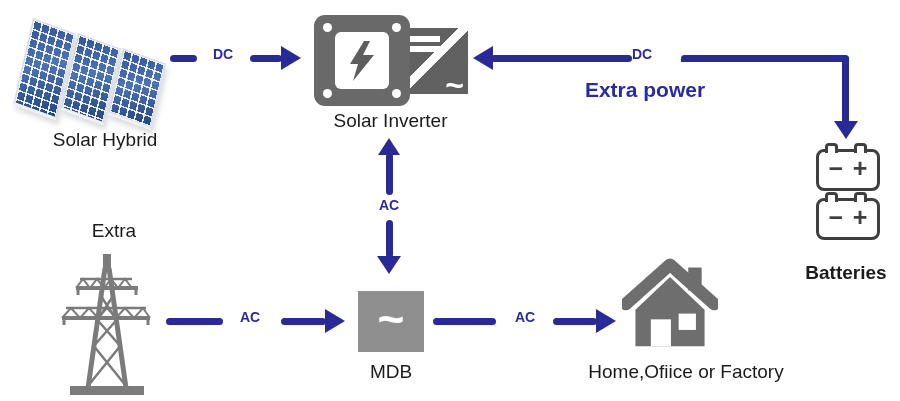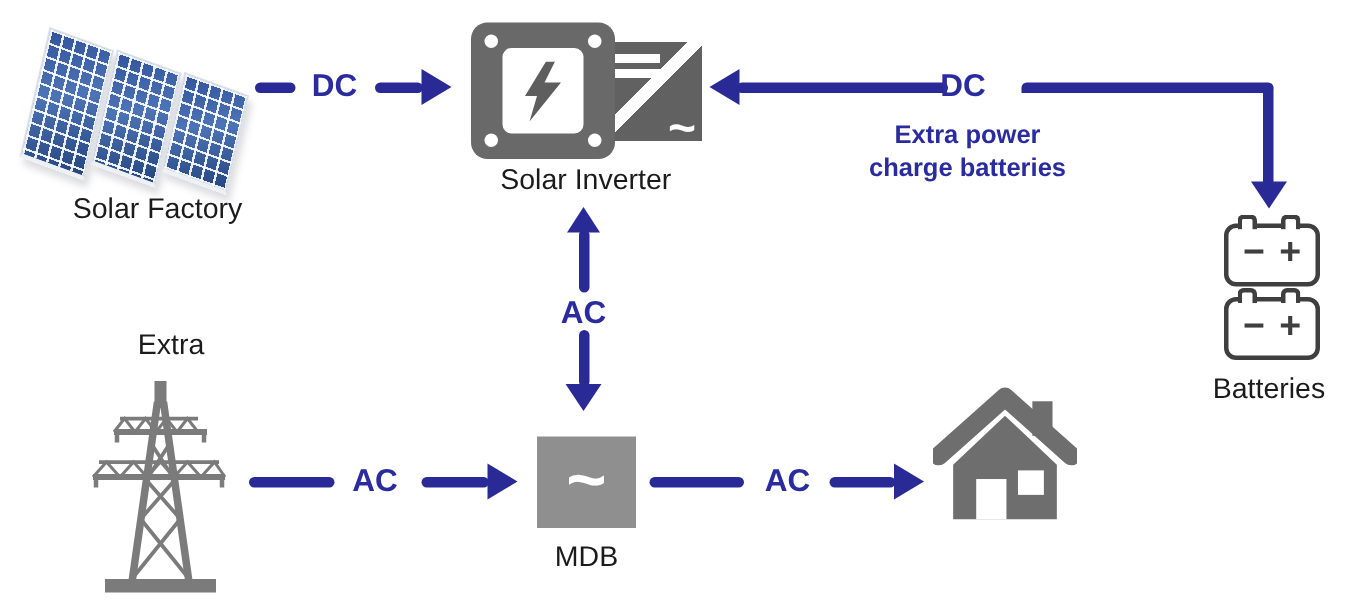"DC" .wire-label { font-size: 21px -> 14px }
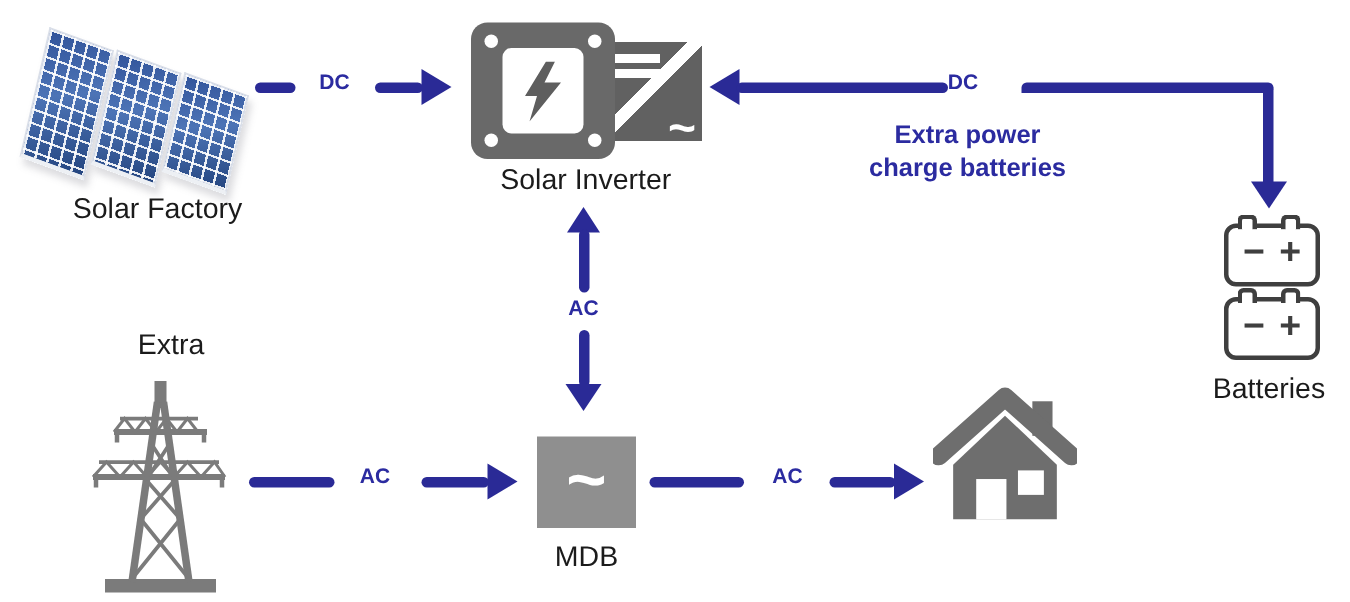"Extra power" .note { font-size: 17px -> 21px }
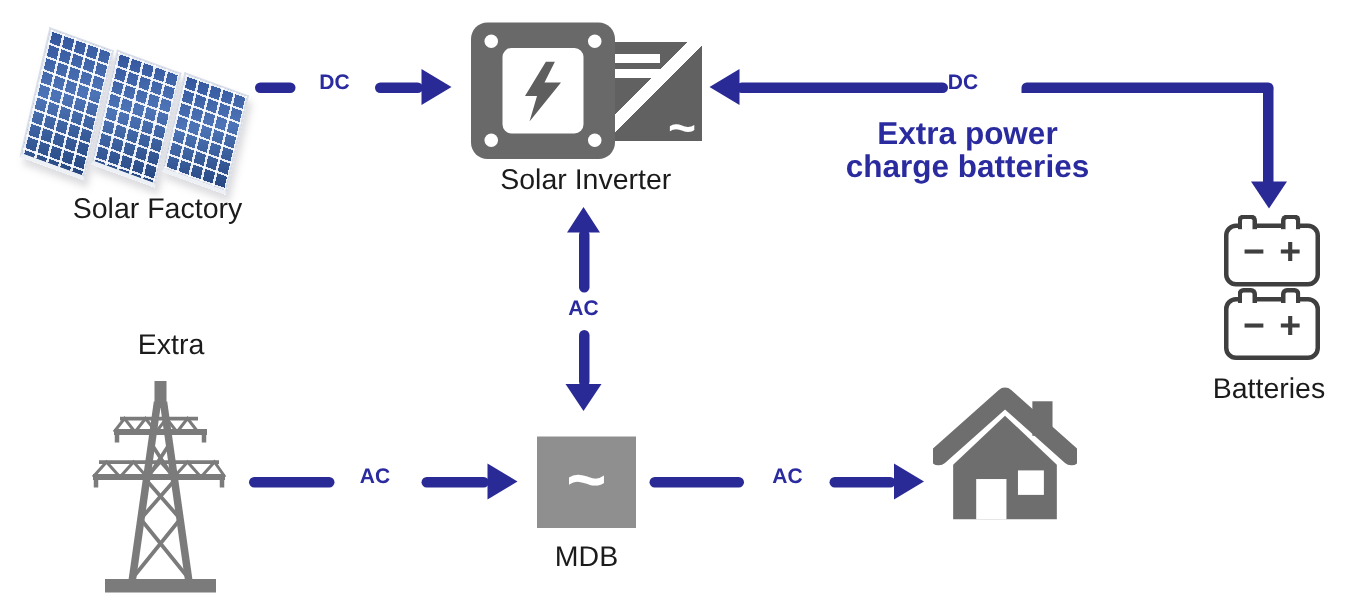"charge batteries" div { html: <div>charge batteries</div> -> none }
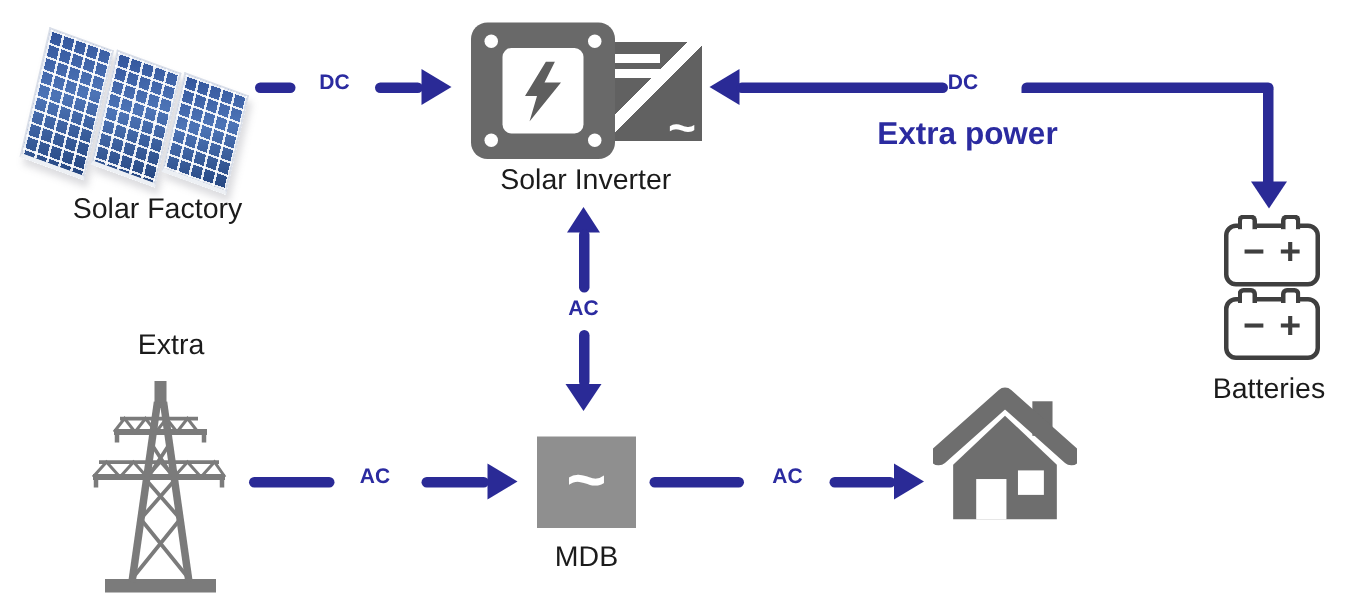"Solar Factory" div.node-label { text: Factory -> Hybrid }
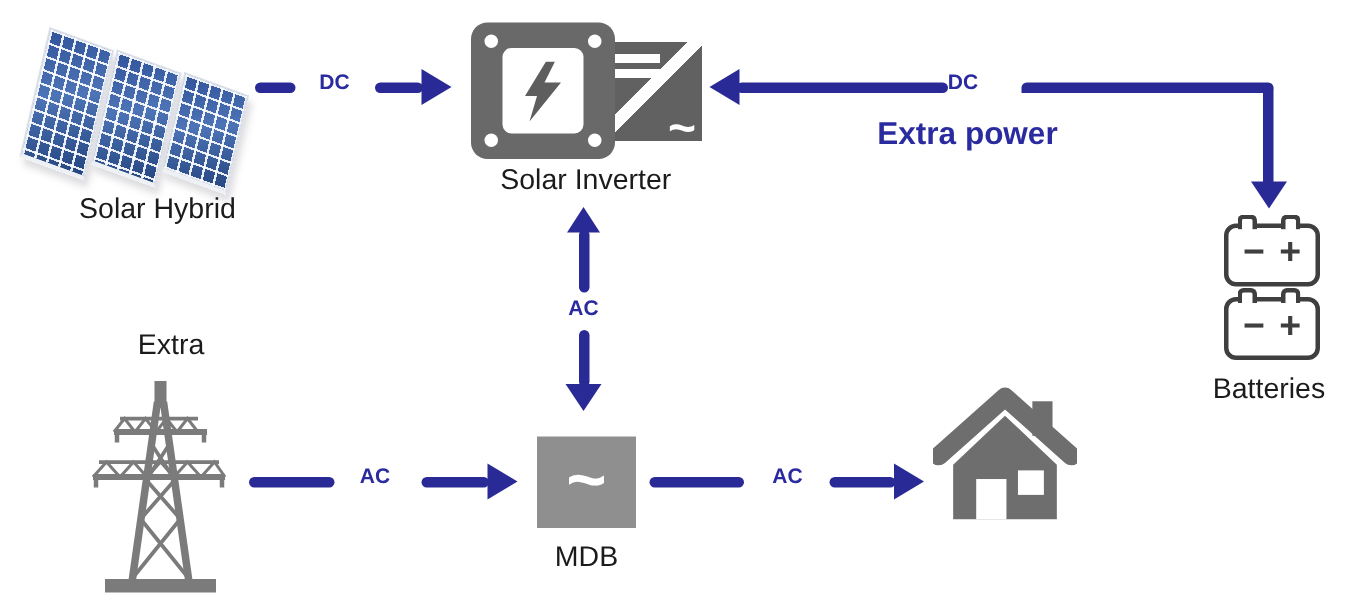"Batteries" div.node-label { font-weight: none -> bold; top: 249px -> 262px }
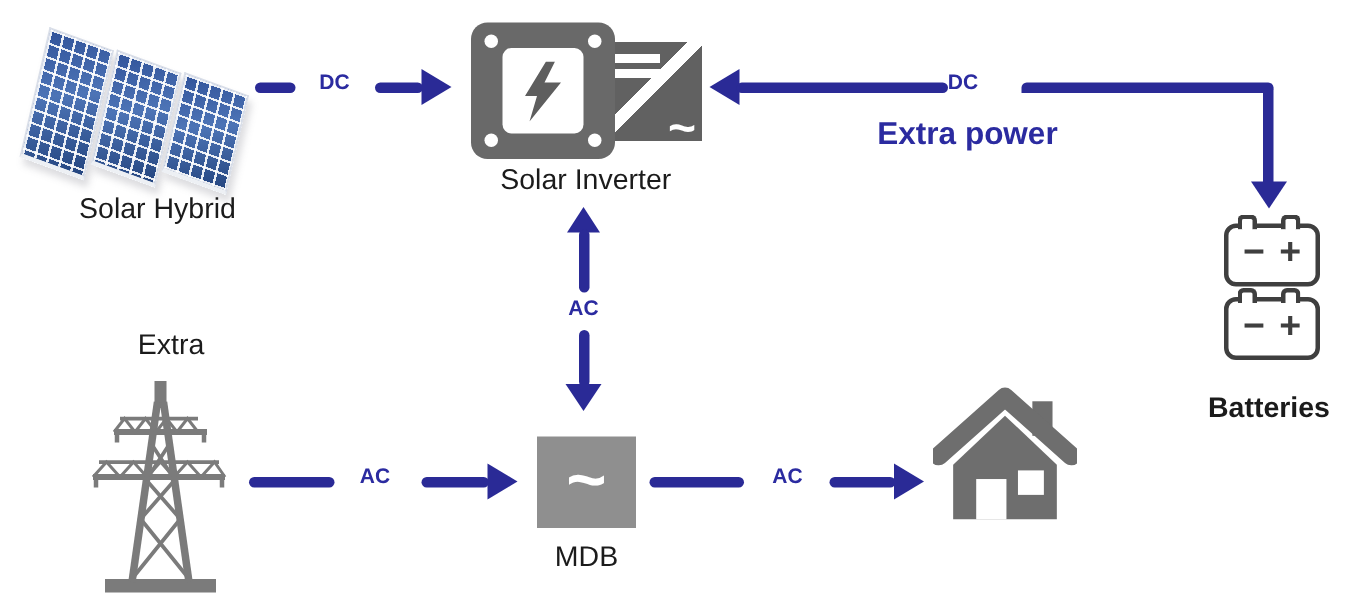"Home,Ofiice or Factory" div.node-label { html: none -> <div>Home,Ofiice or Factory</div> }
